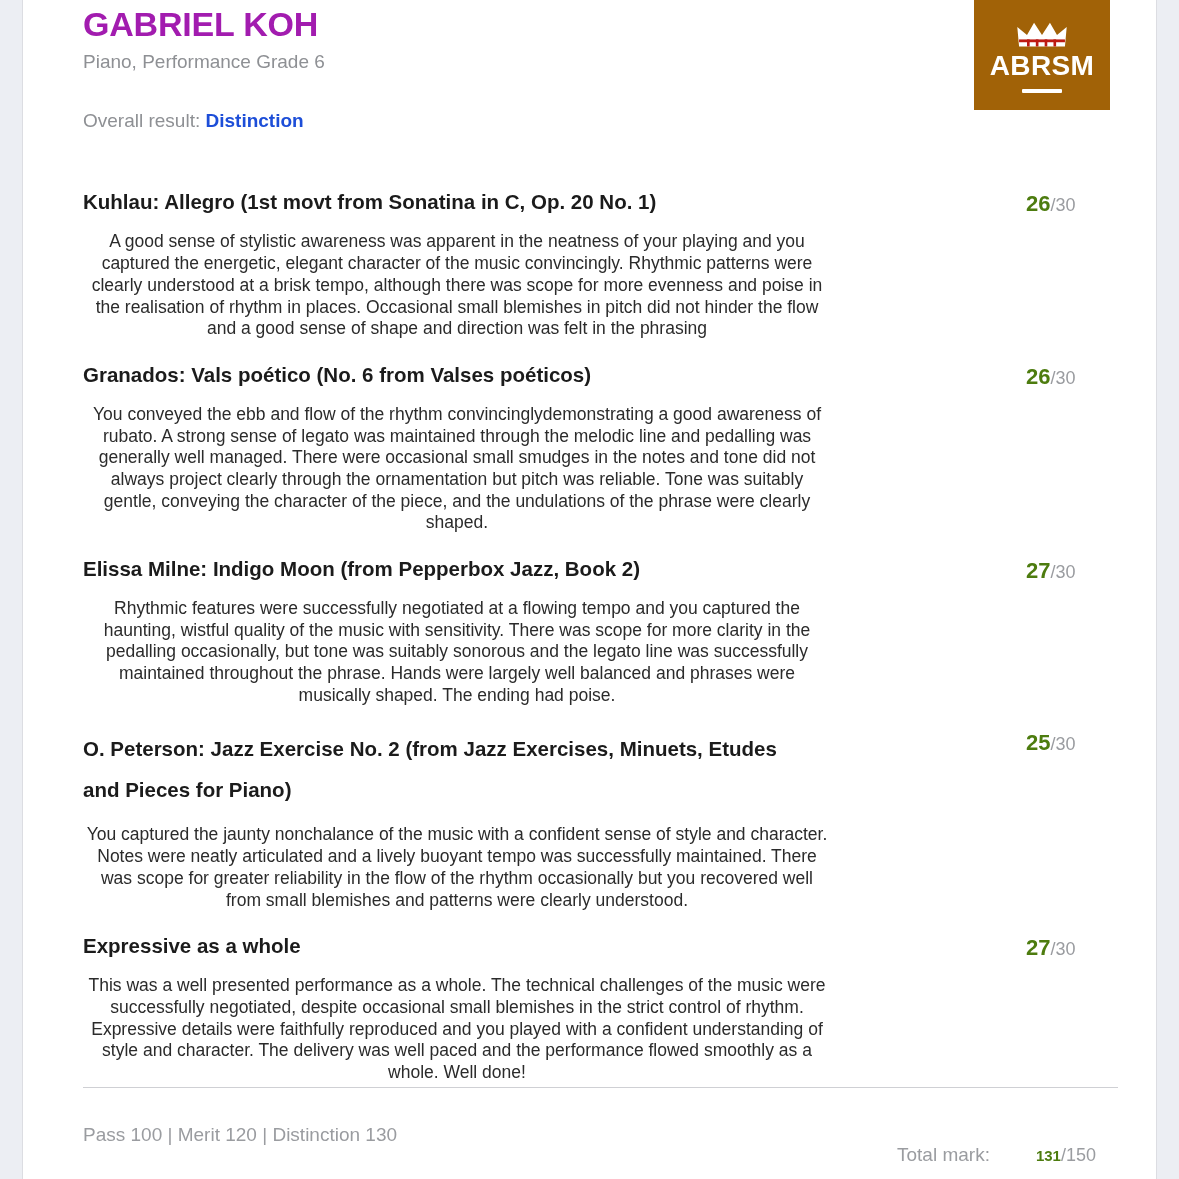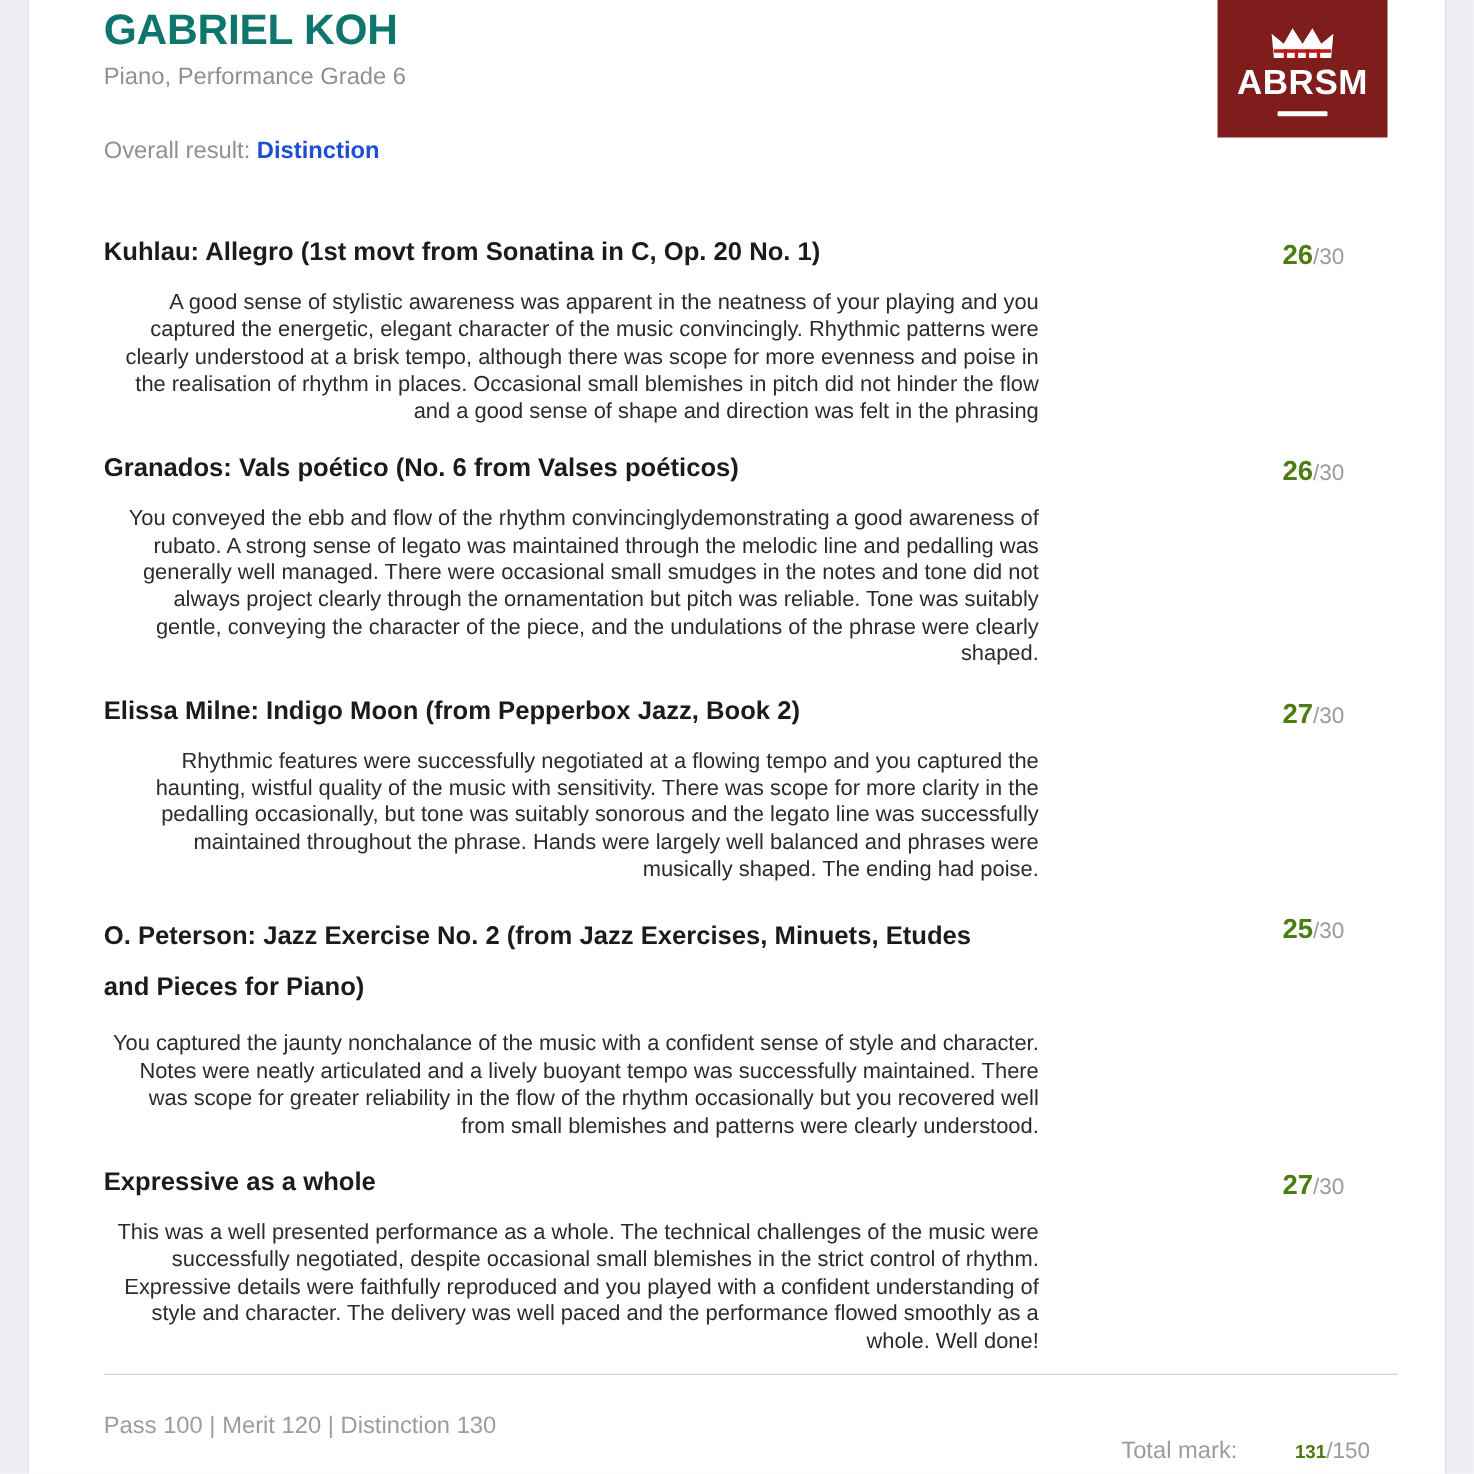"GABRIEL KOH" .candidate-name { color: #0f766e -> #a21caf }
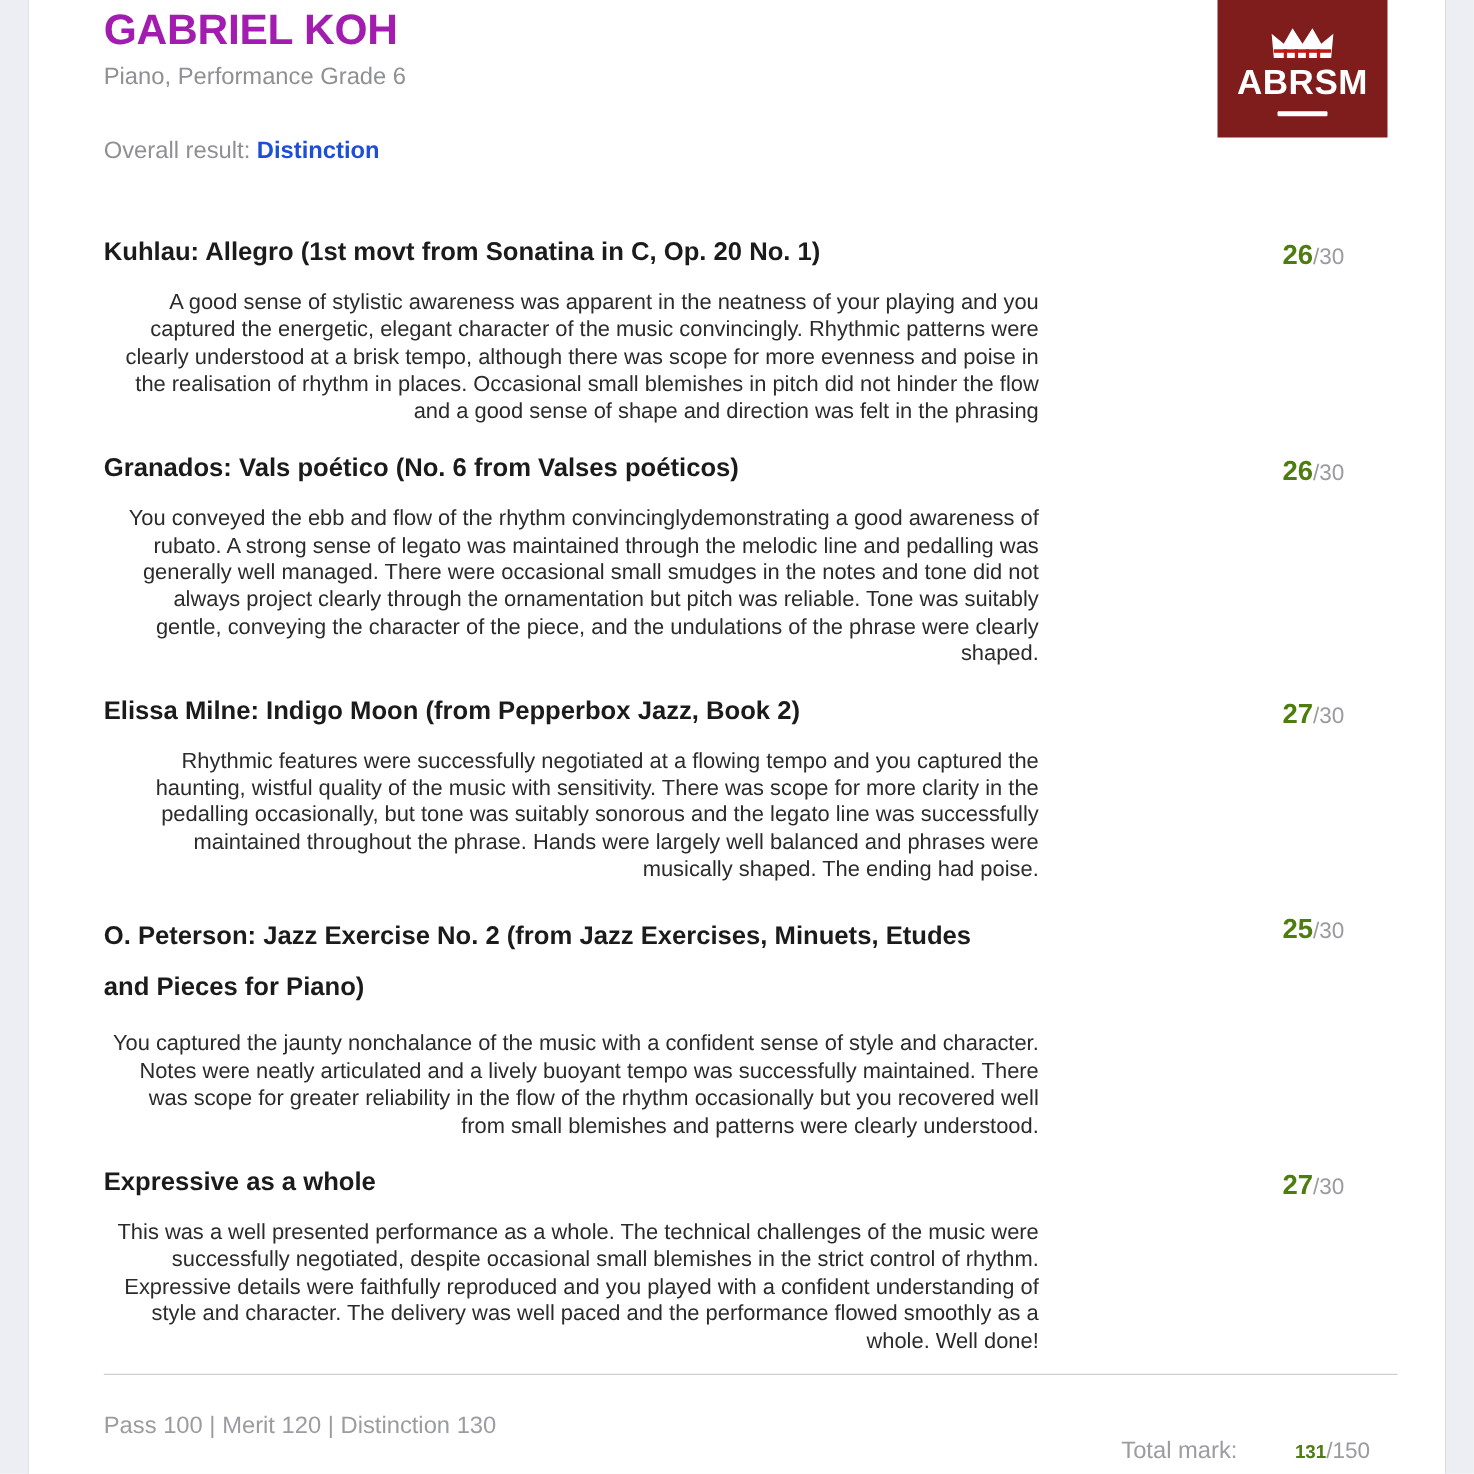"ABRSM" .logo-badge { background: #7f1d1d -> #a16207 }
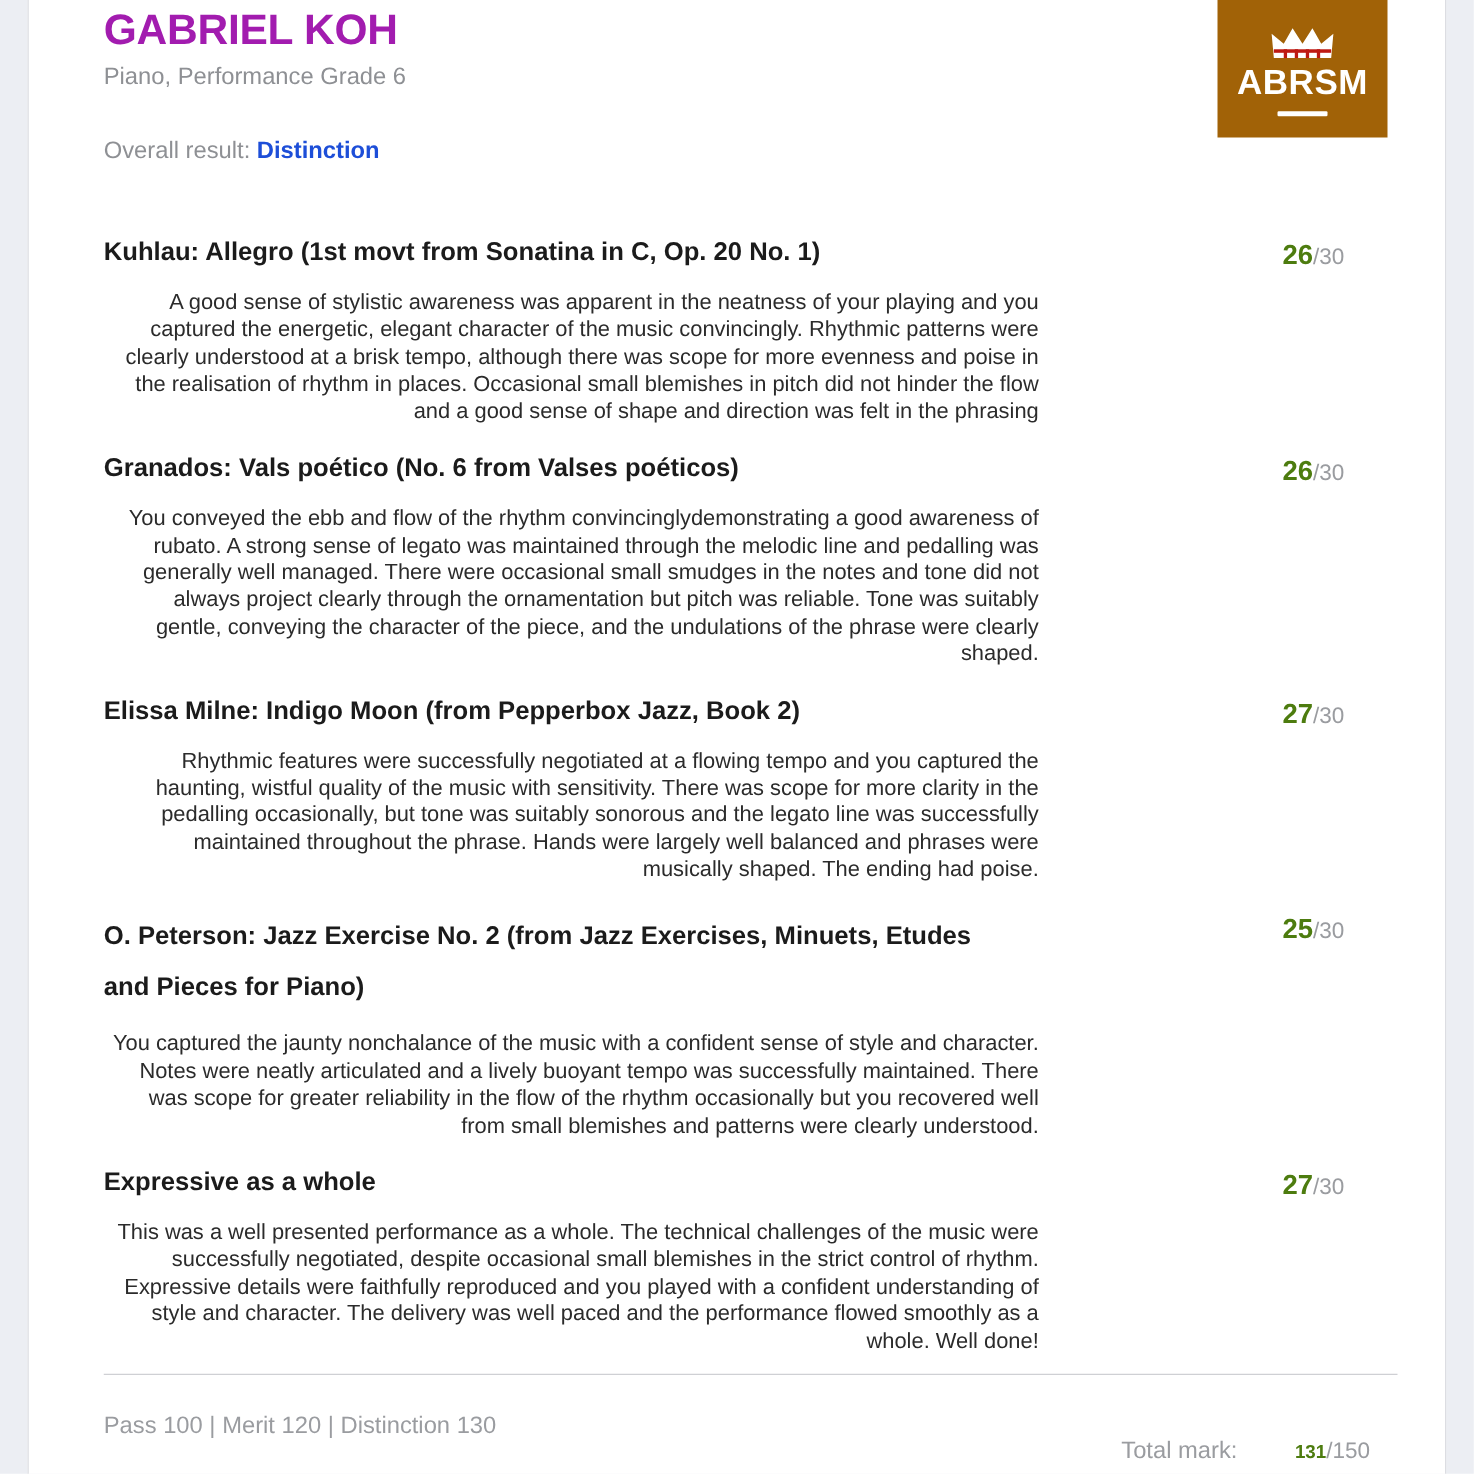"A good sense of stylistic" .section-body { text-align: right -> center }
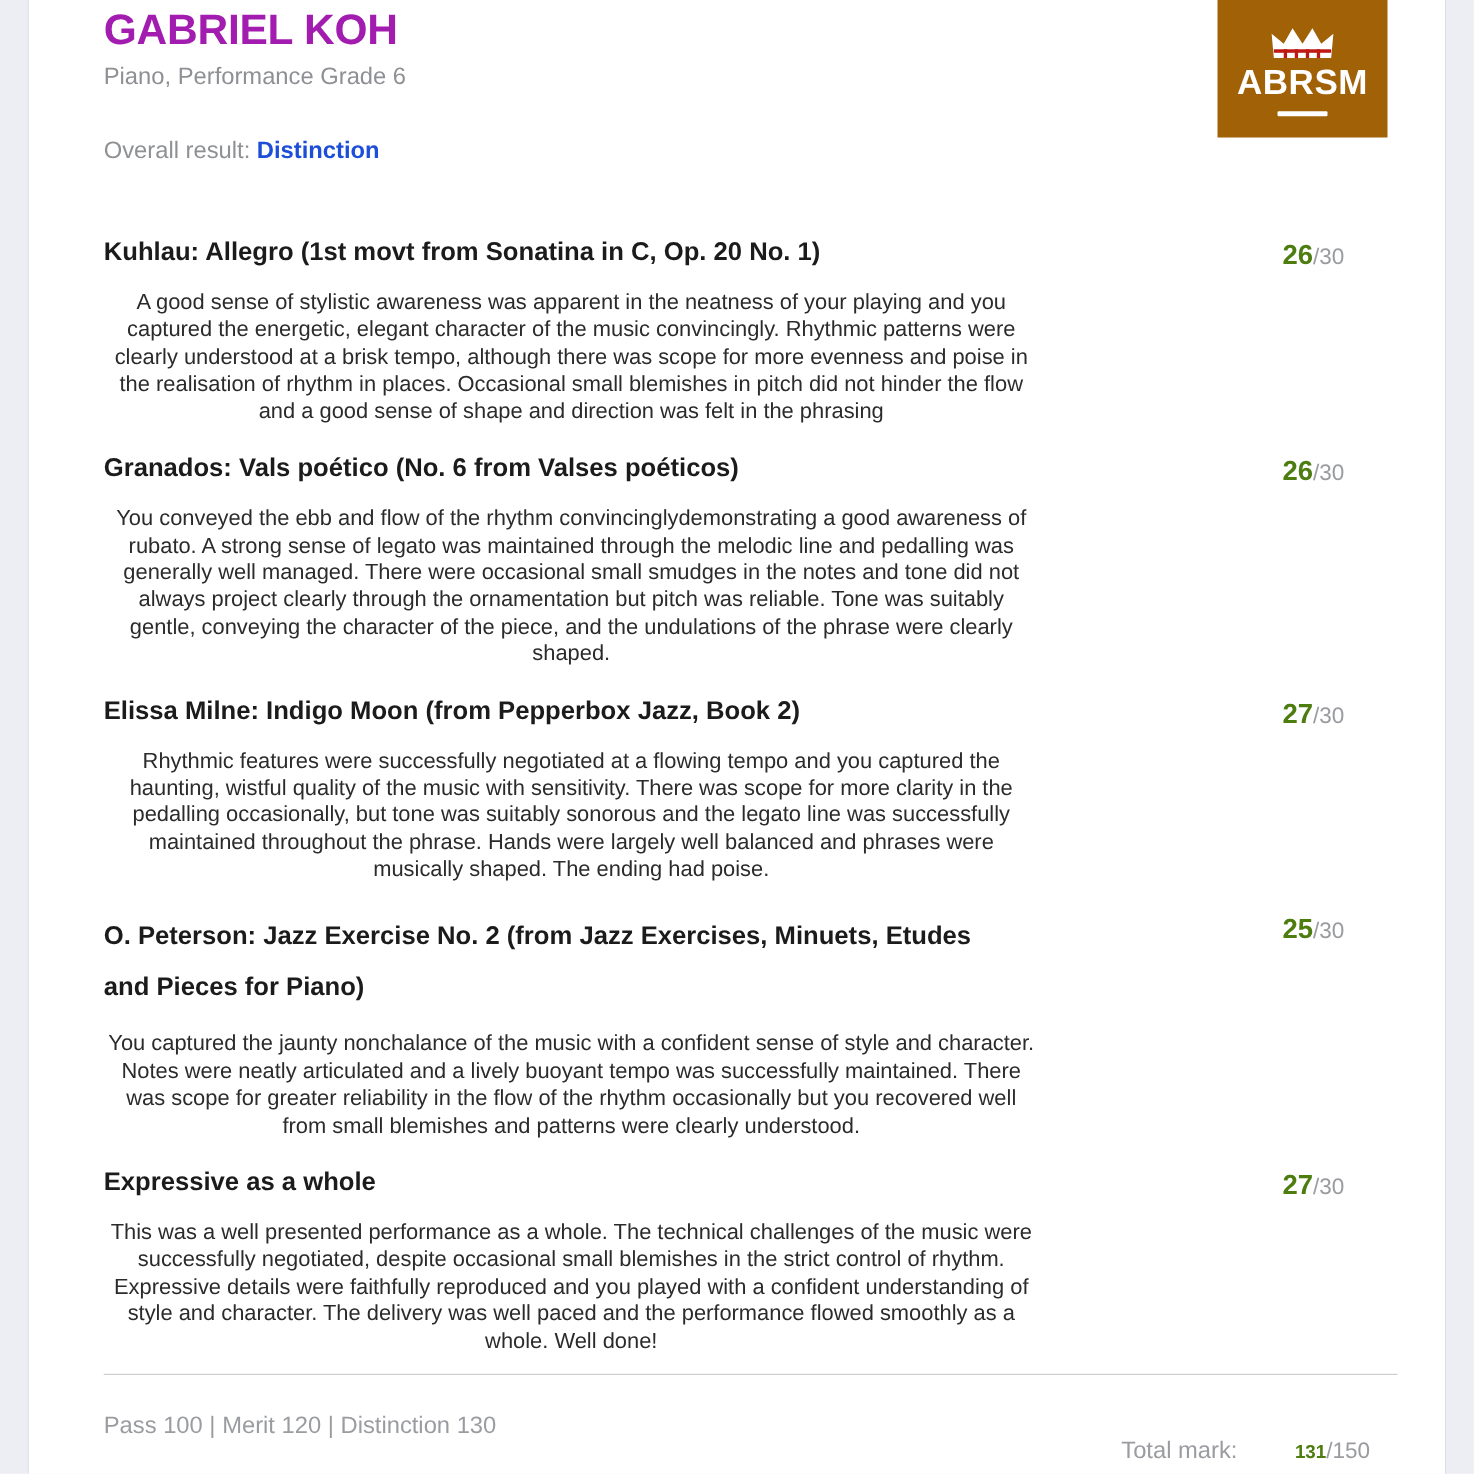"Pass 100 | Merit 120" .footer { height: 80px -> 92px }
